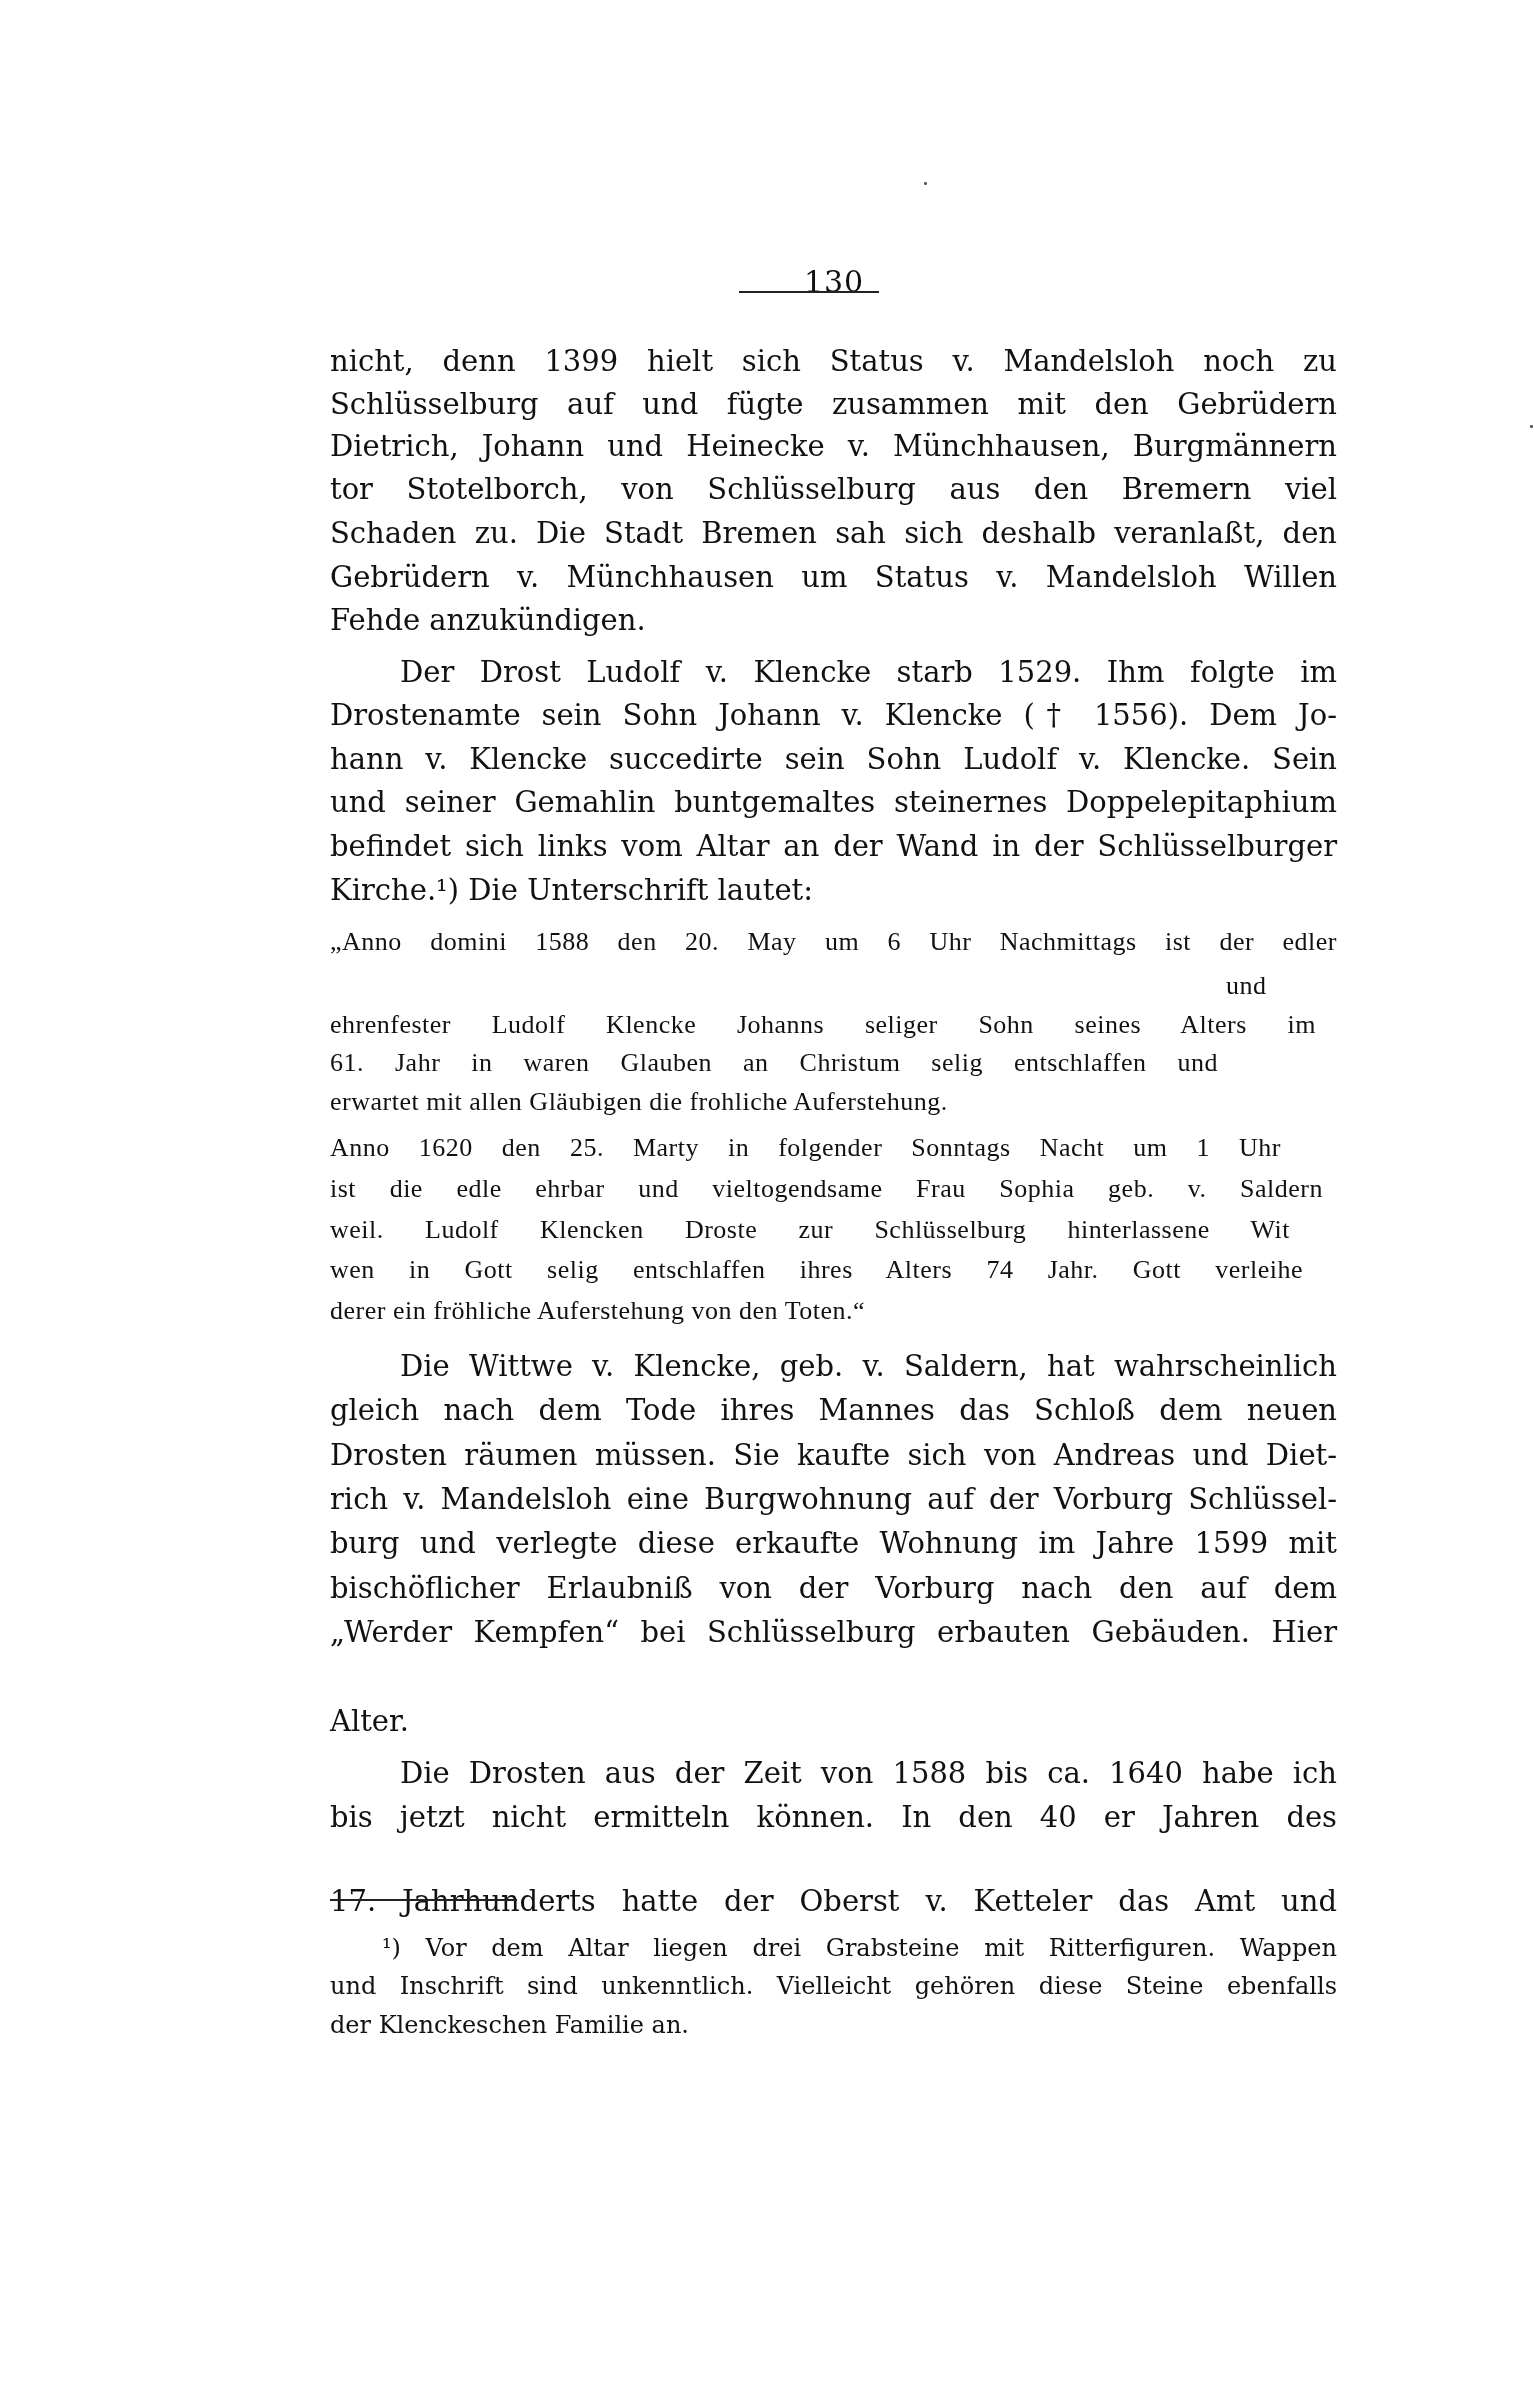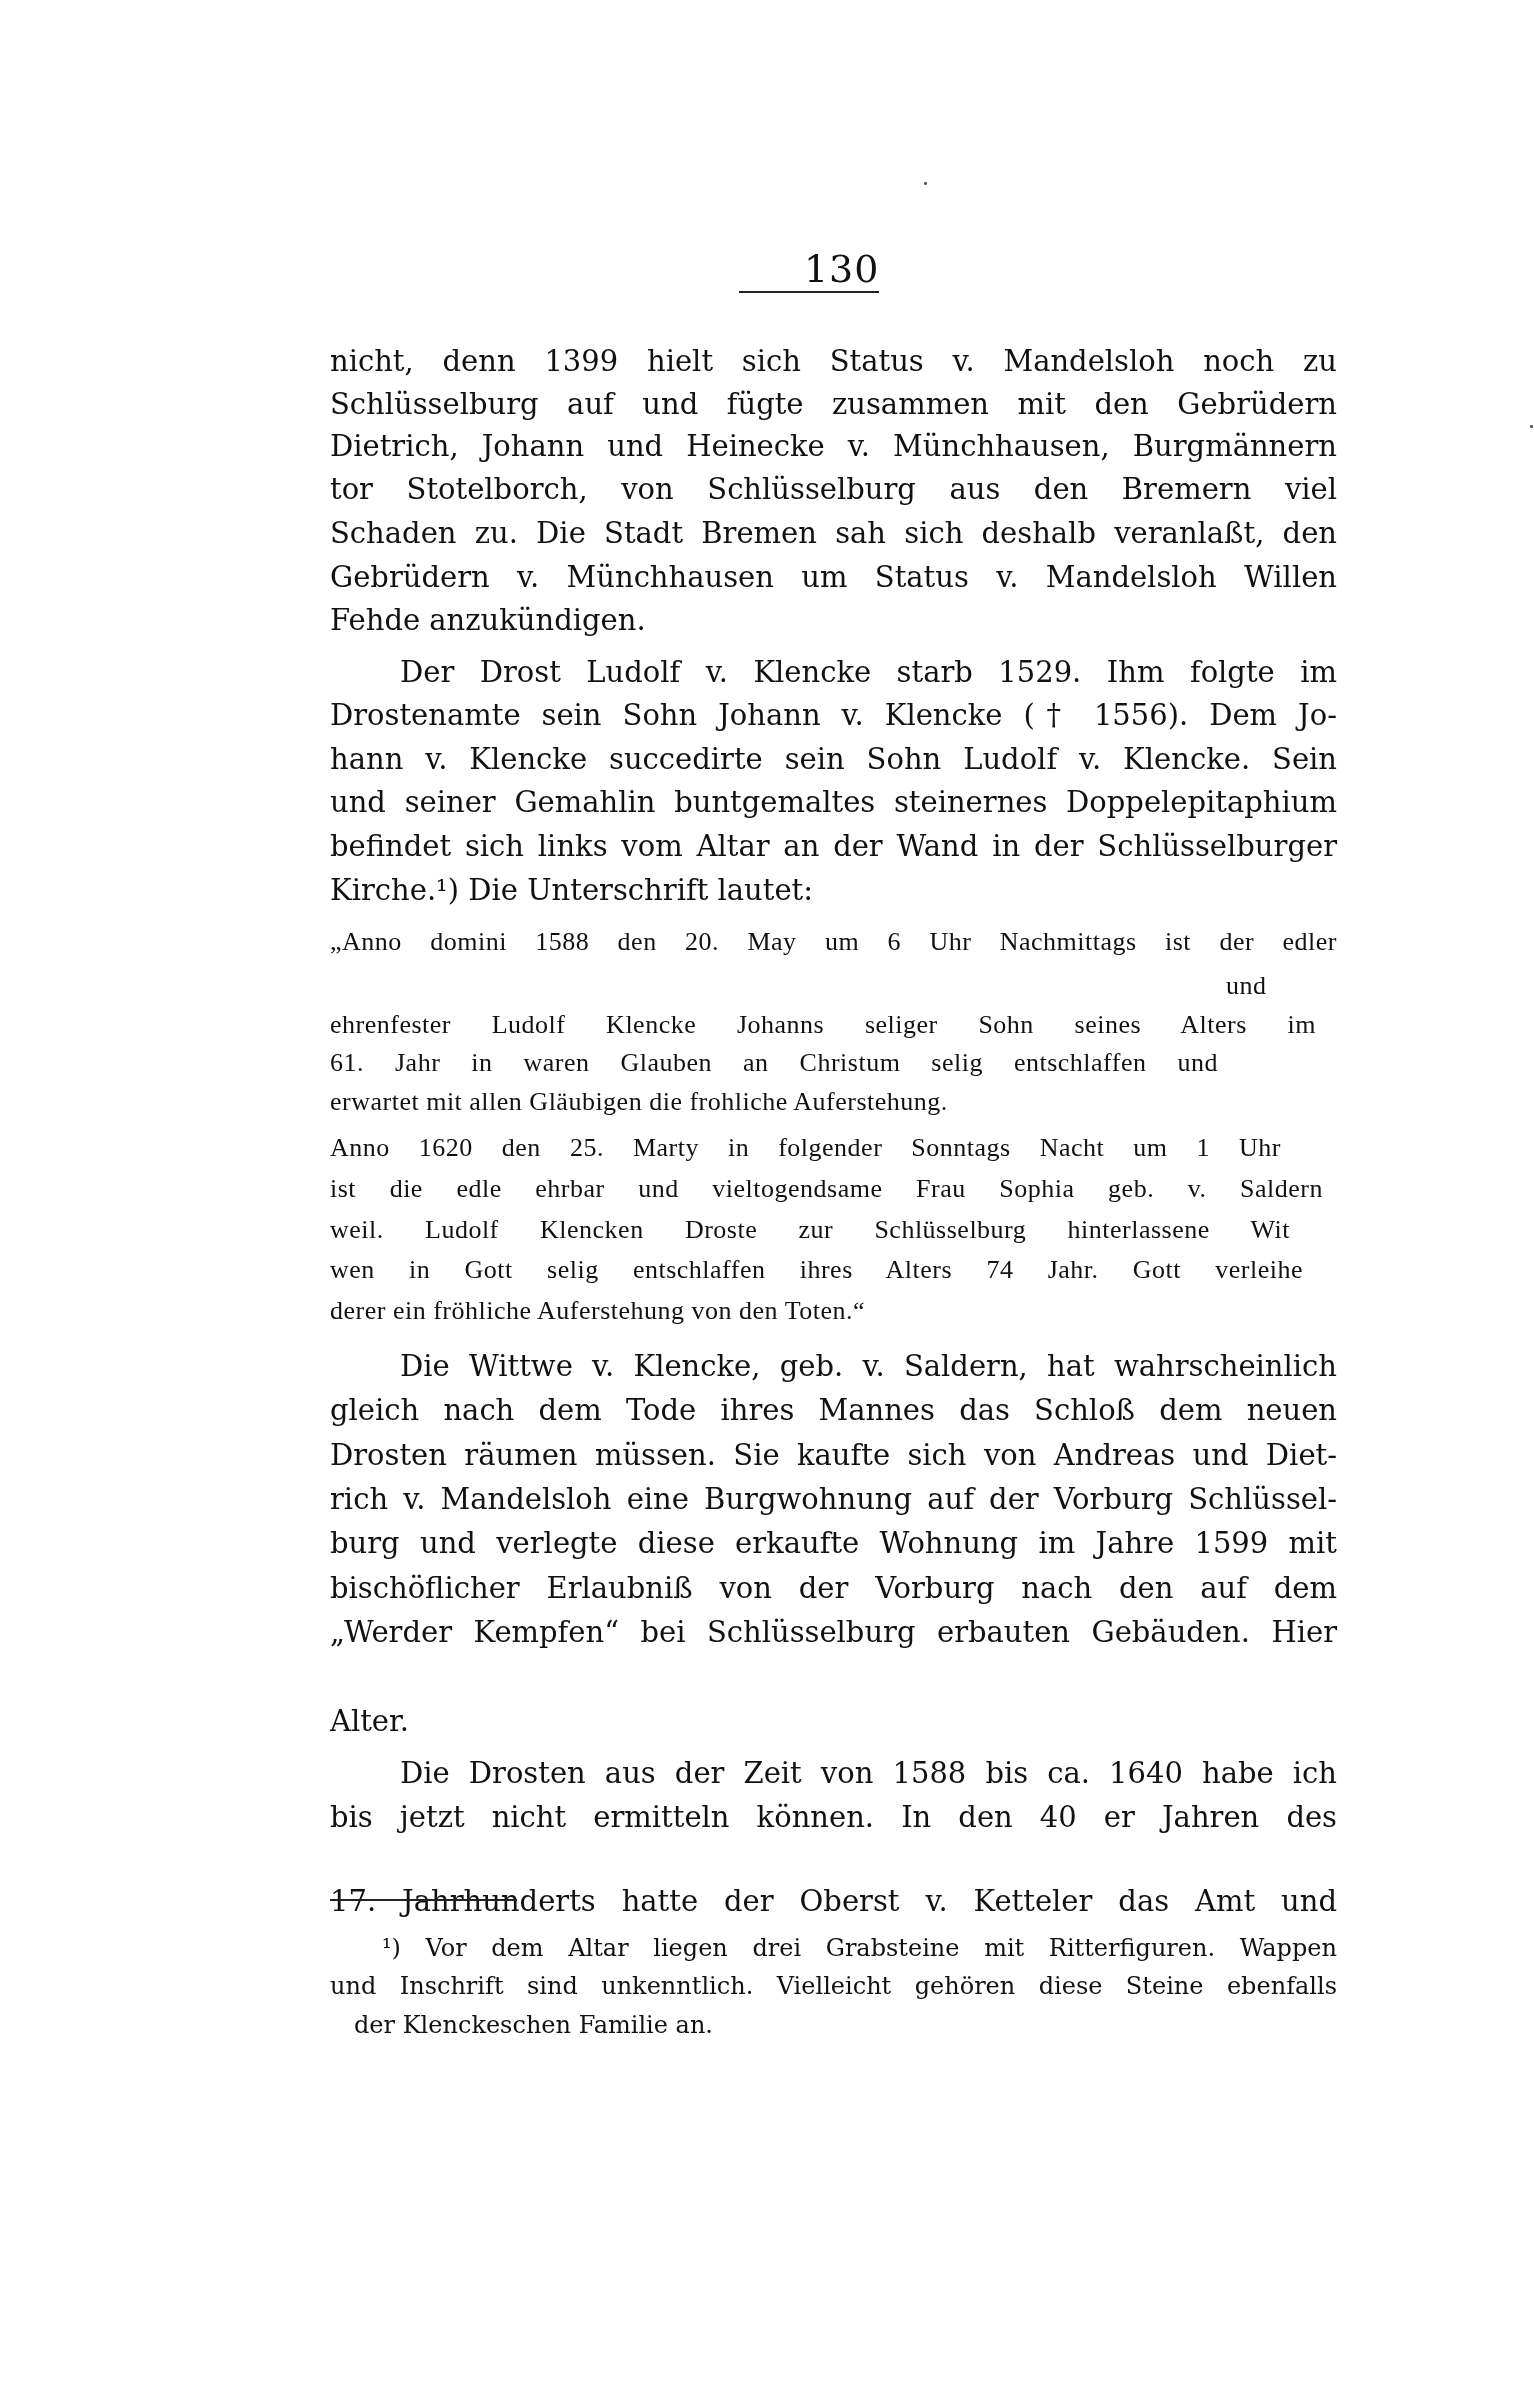"130" .pnum { font-size: 38px -> 30px; top: 247px -> 264px }
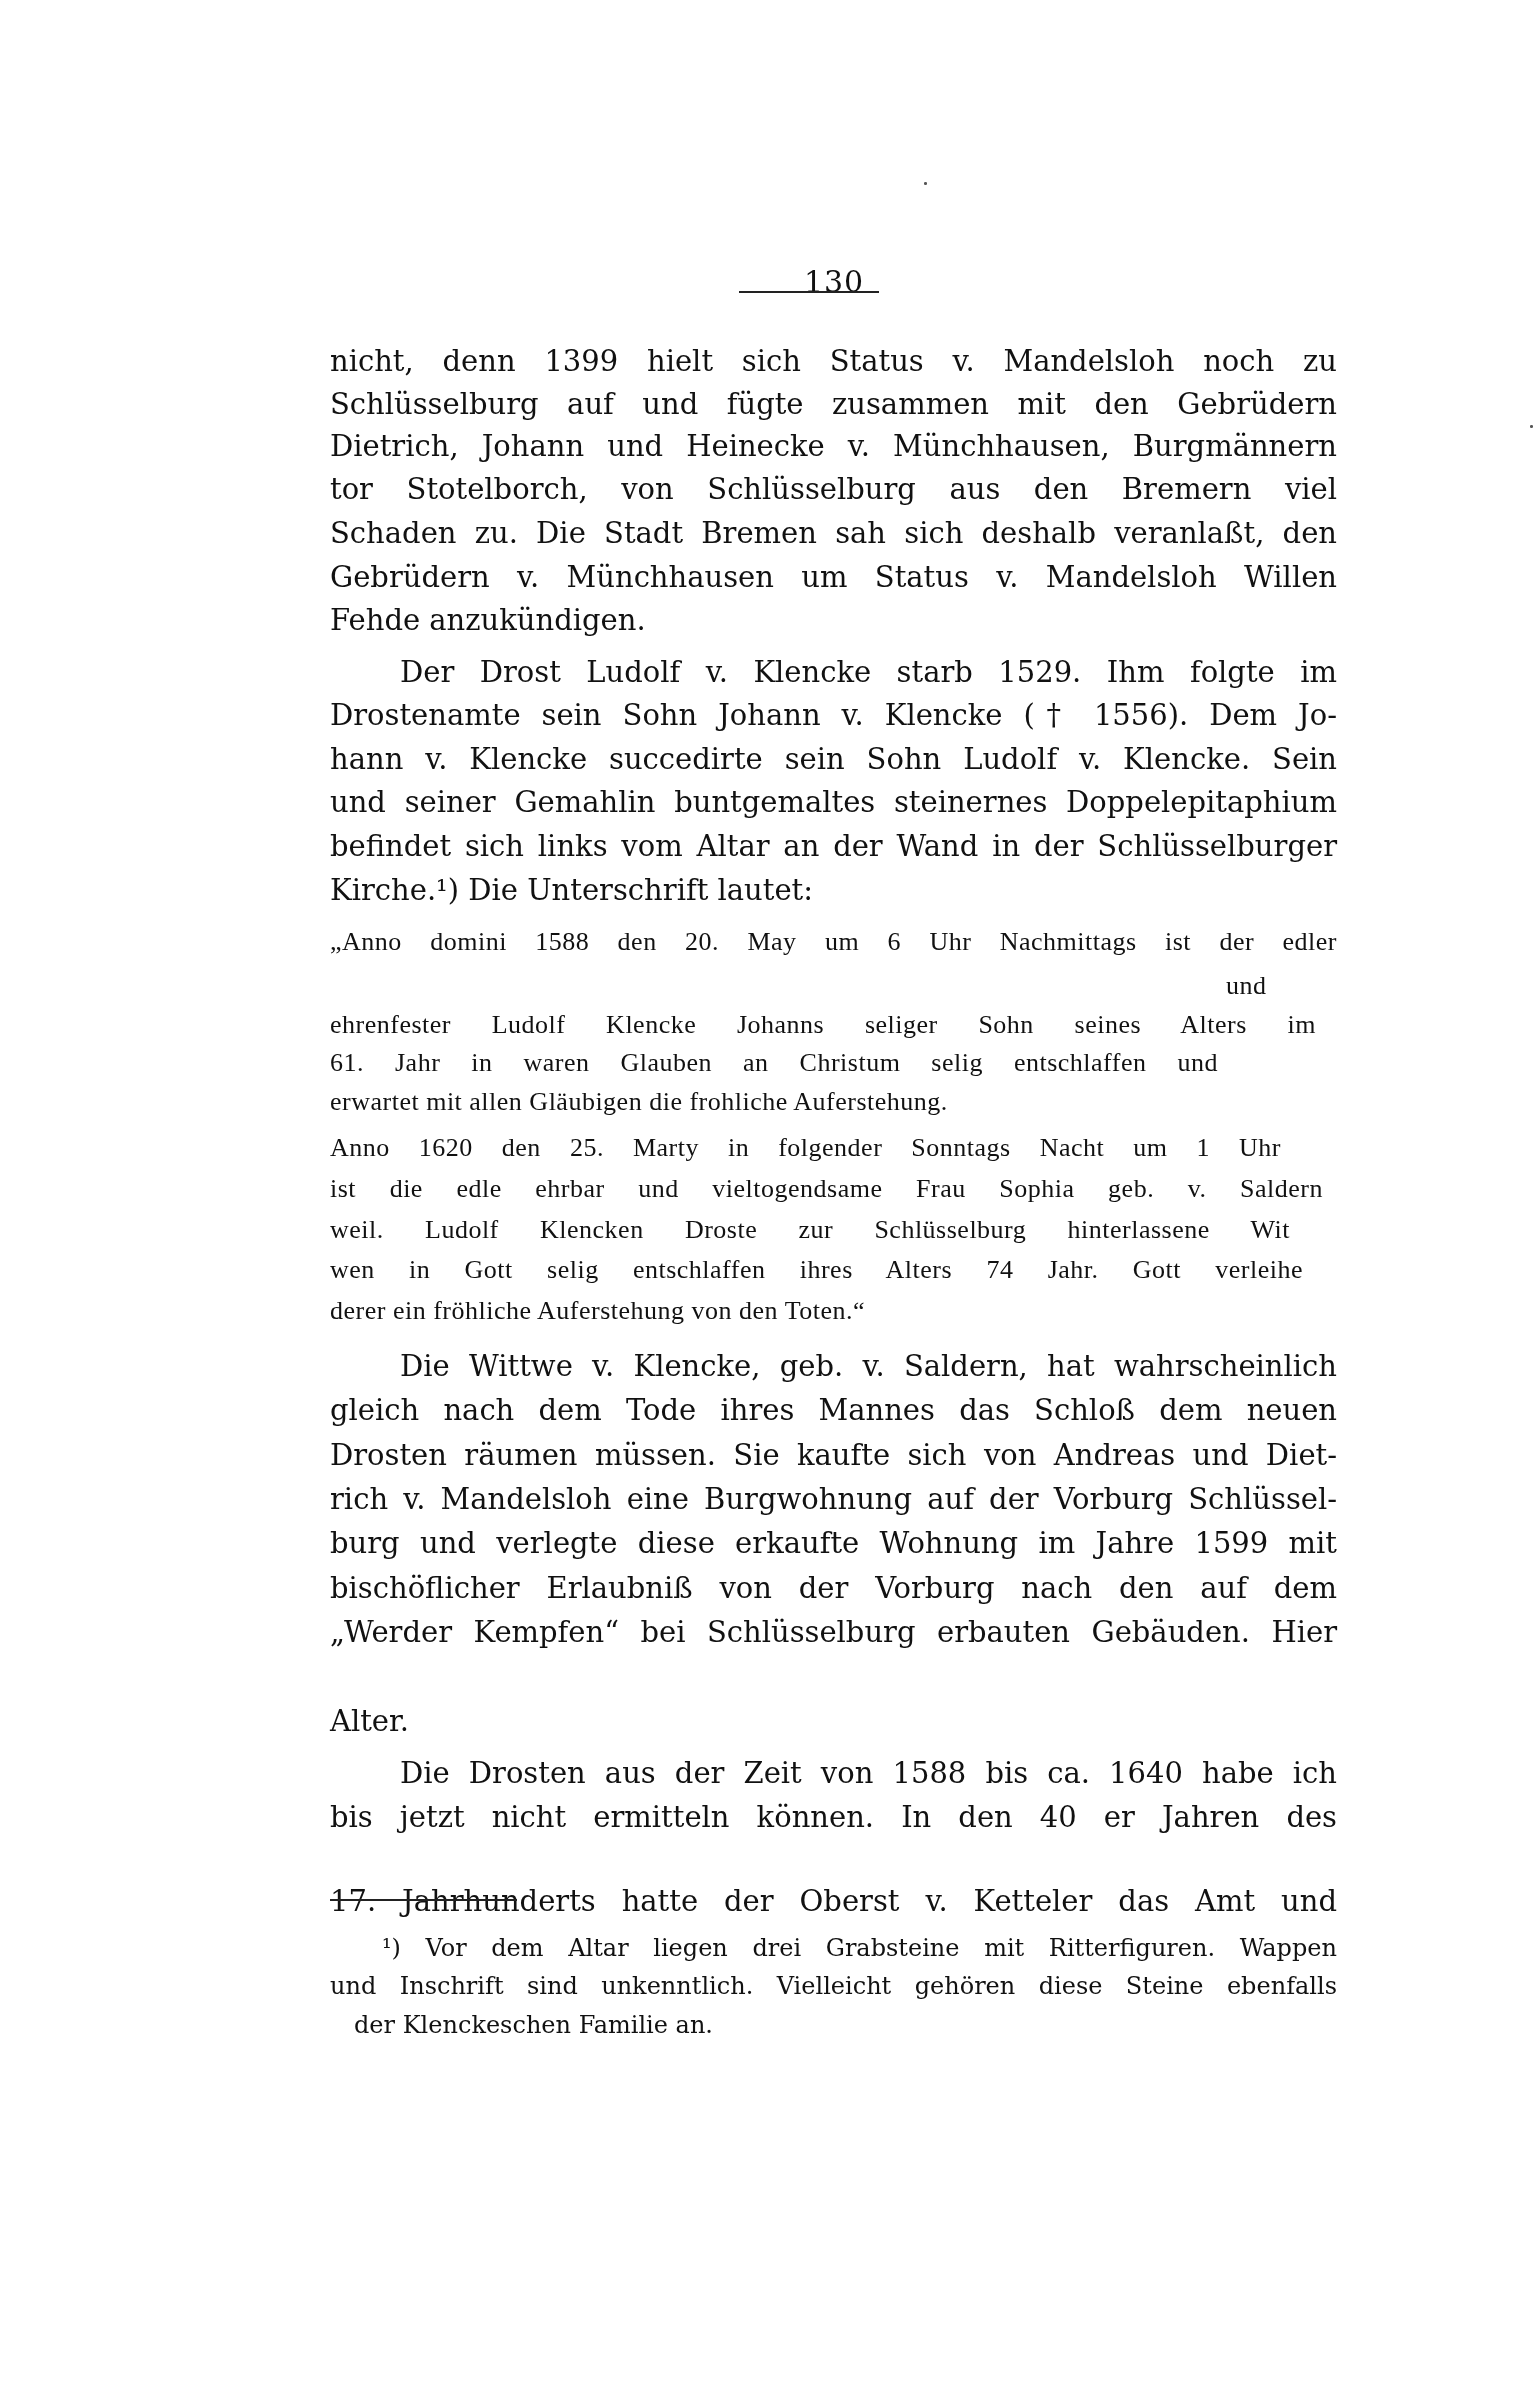"der Klenckeschen Familie an." div.fn { margin-left: 24px -> none }
